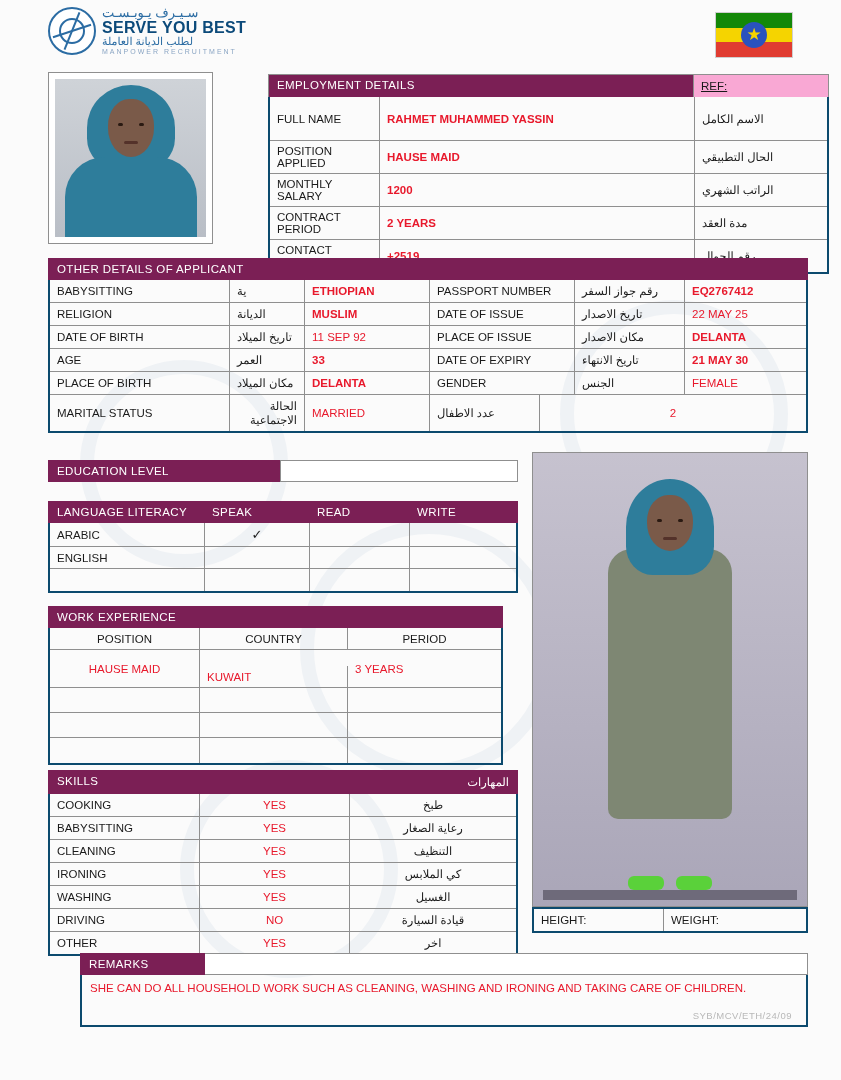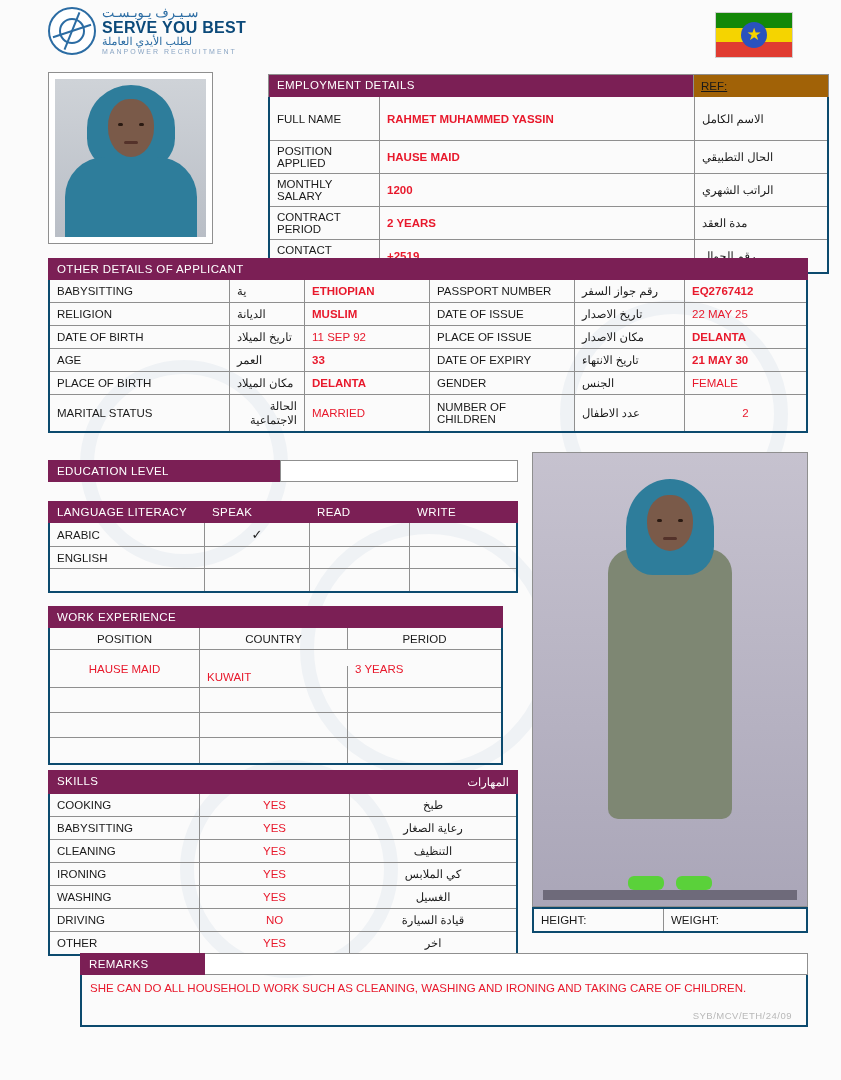"لطلب الأيدي العاملة" div.logo-ar2 { text: الأيدي -> الديانة }
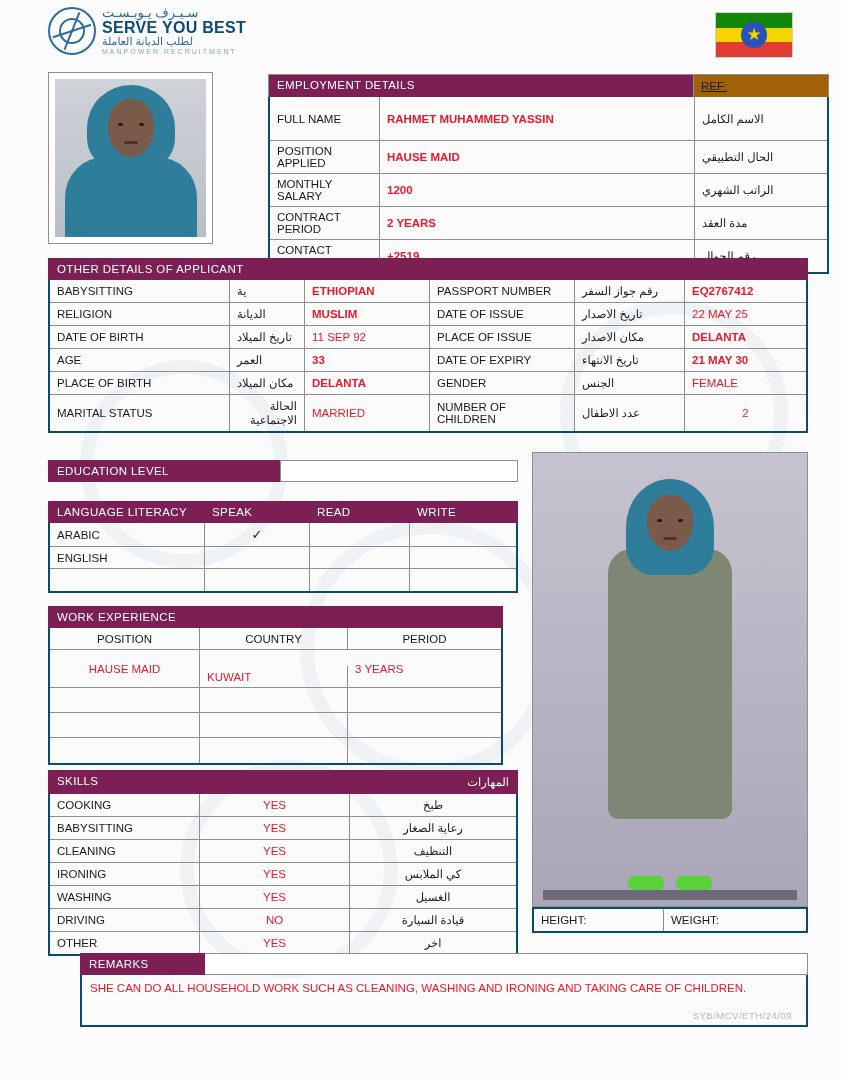"REF:" div.cell { background: #a16207 -> #f9a8d4 }
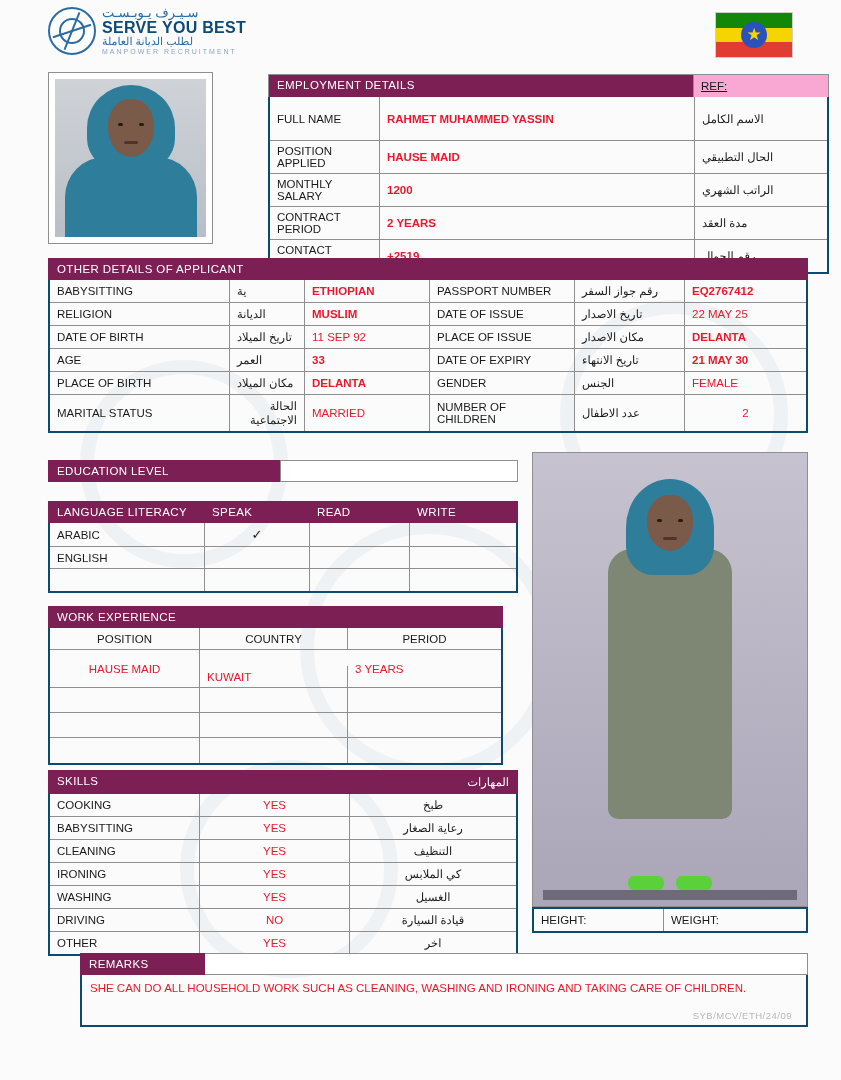"NUMBER OF CHILDREN" div.cell { html: <div>NUMBER OF CHILDREN</div> -> none }
